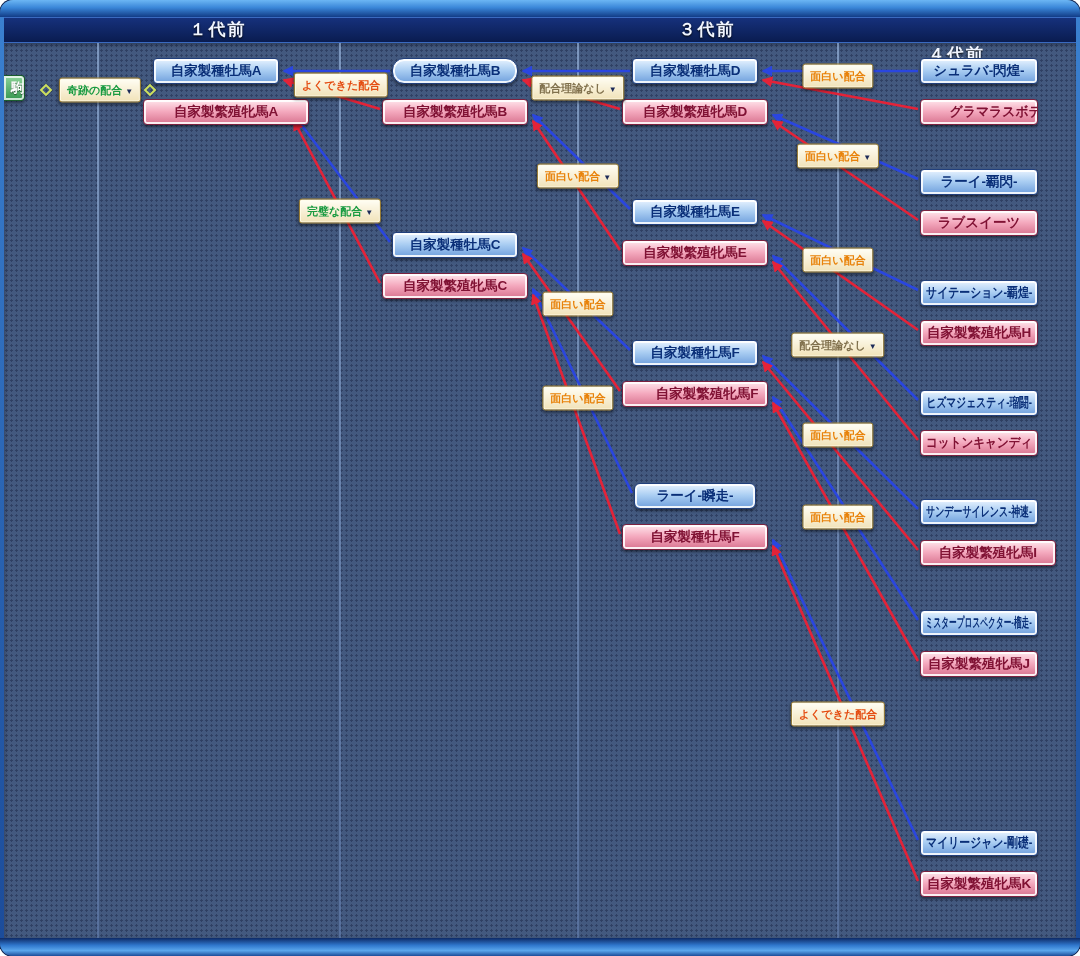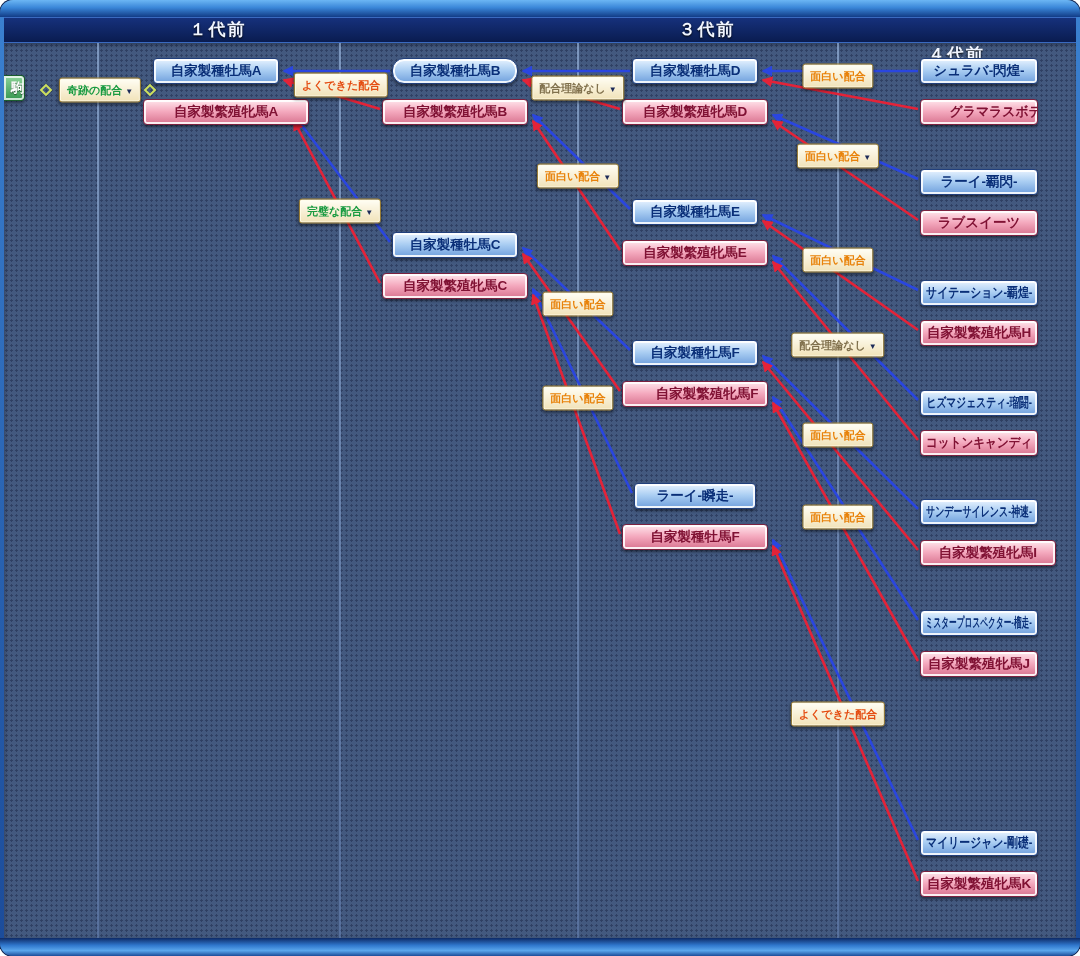"ラーイ-瞬走-" div.horse { border-radius: none -> 6px }
